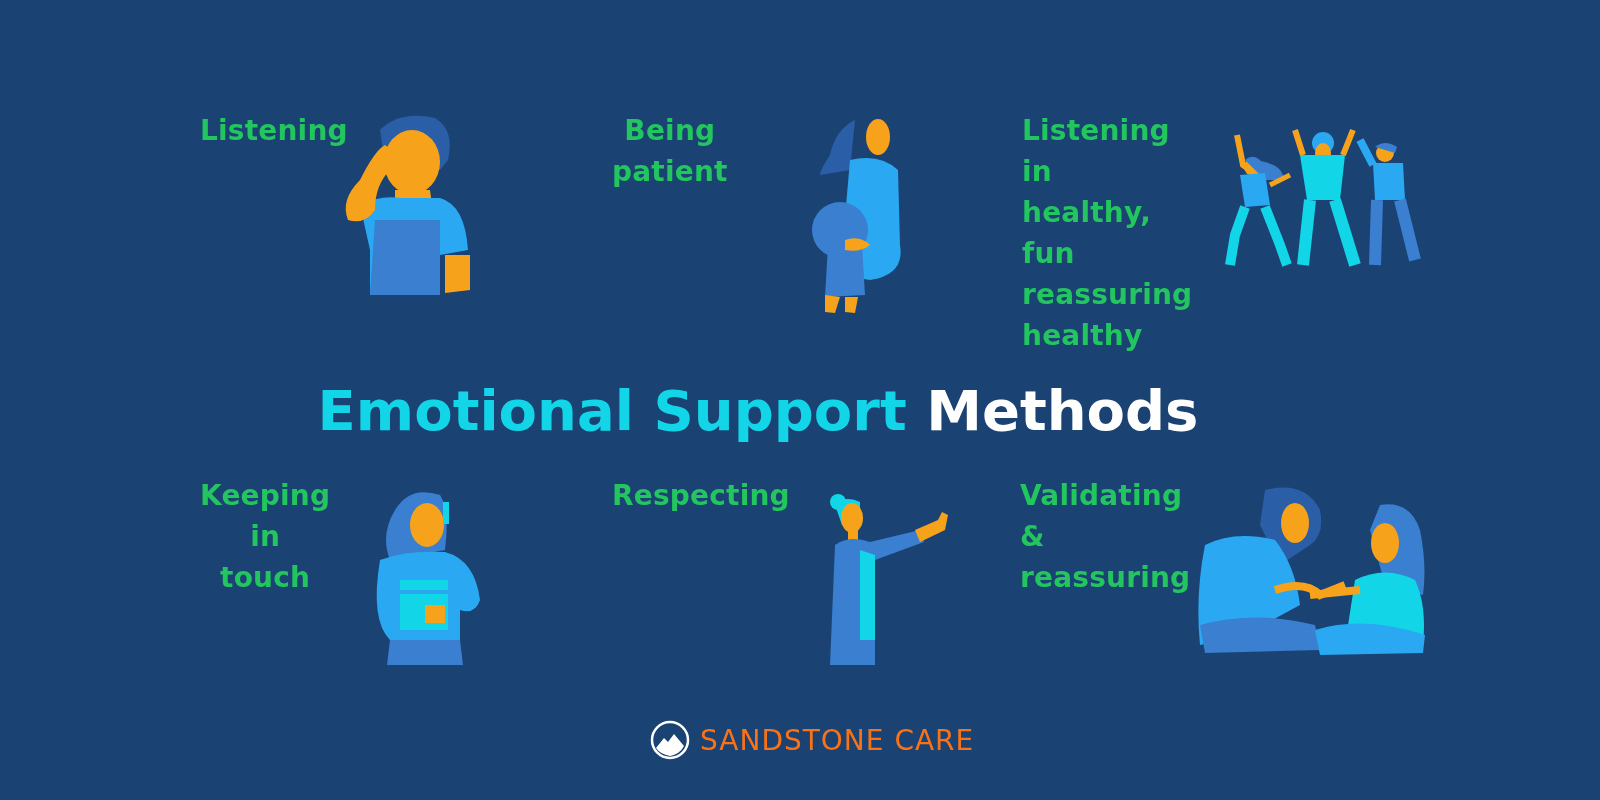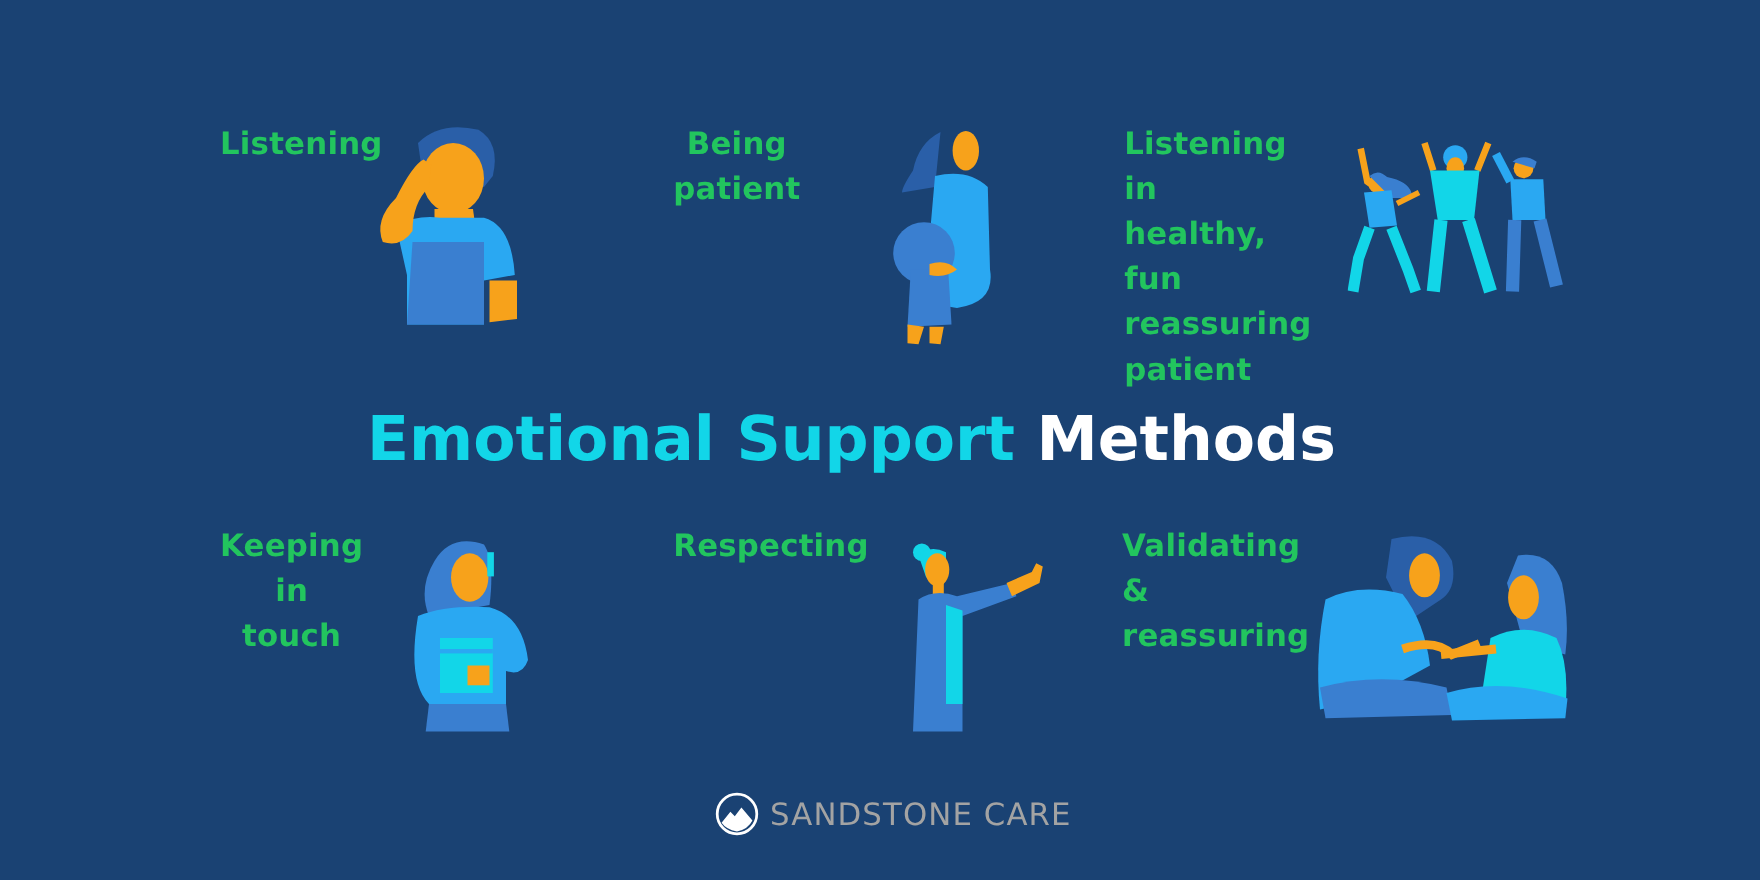"patient" div { text: patient -> healthy }
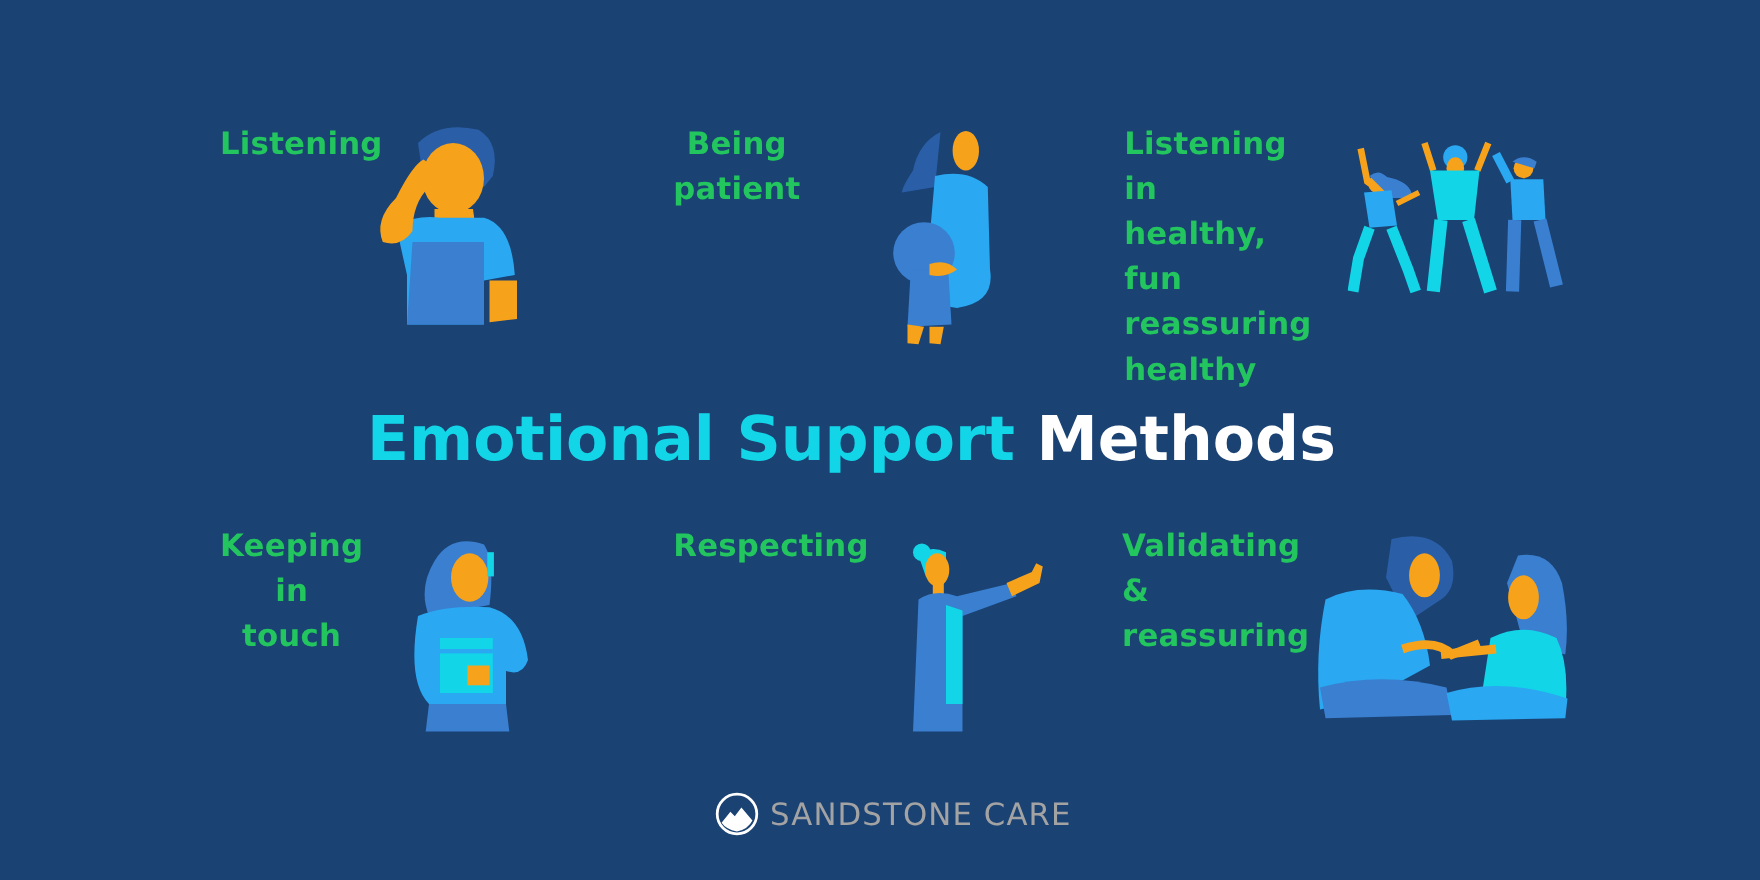"Emotional Support Methods" .title { padding-left: 16px -> none; top: 365px -> 376px }
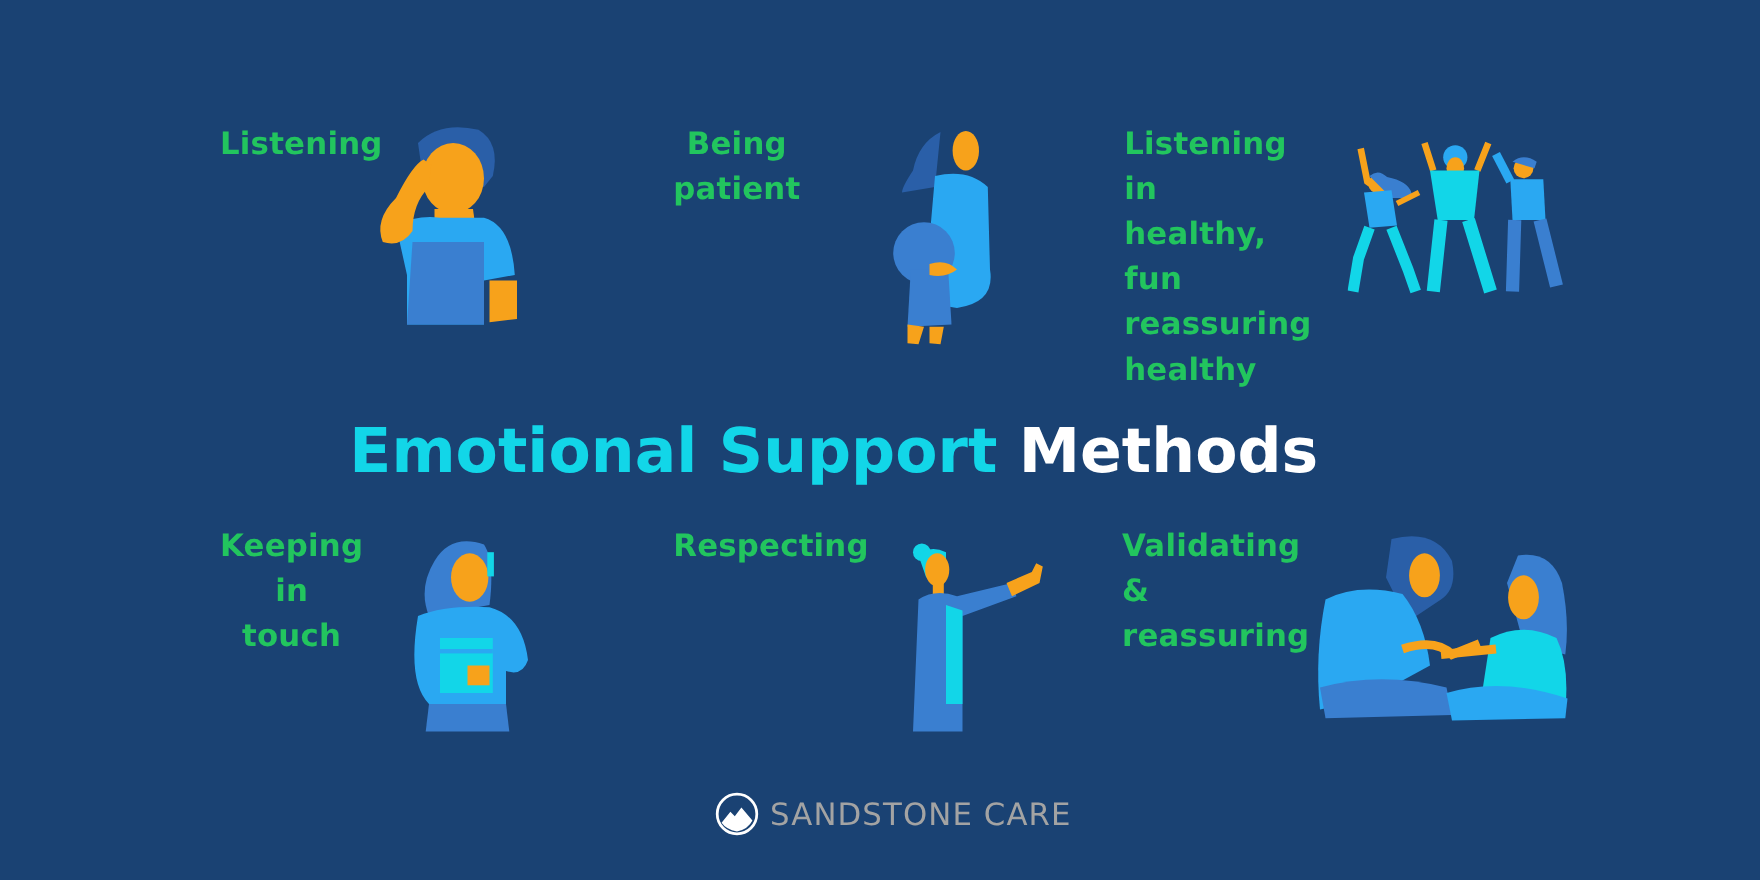"SANDSTONE CARE" .logo-text { color: #a3a3a3 -> #f97316 }
